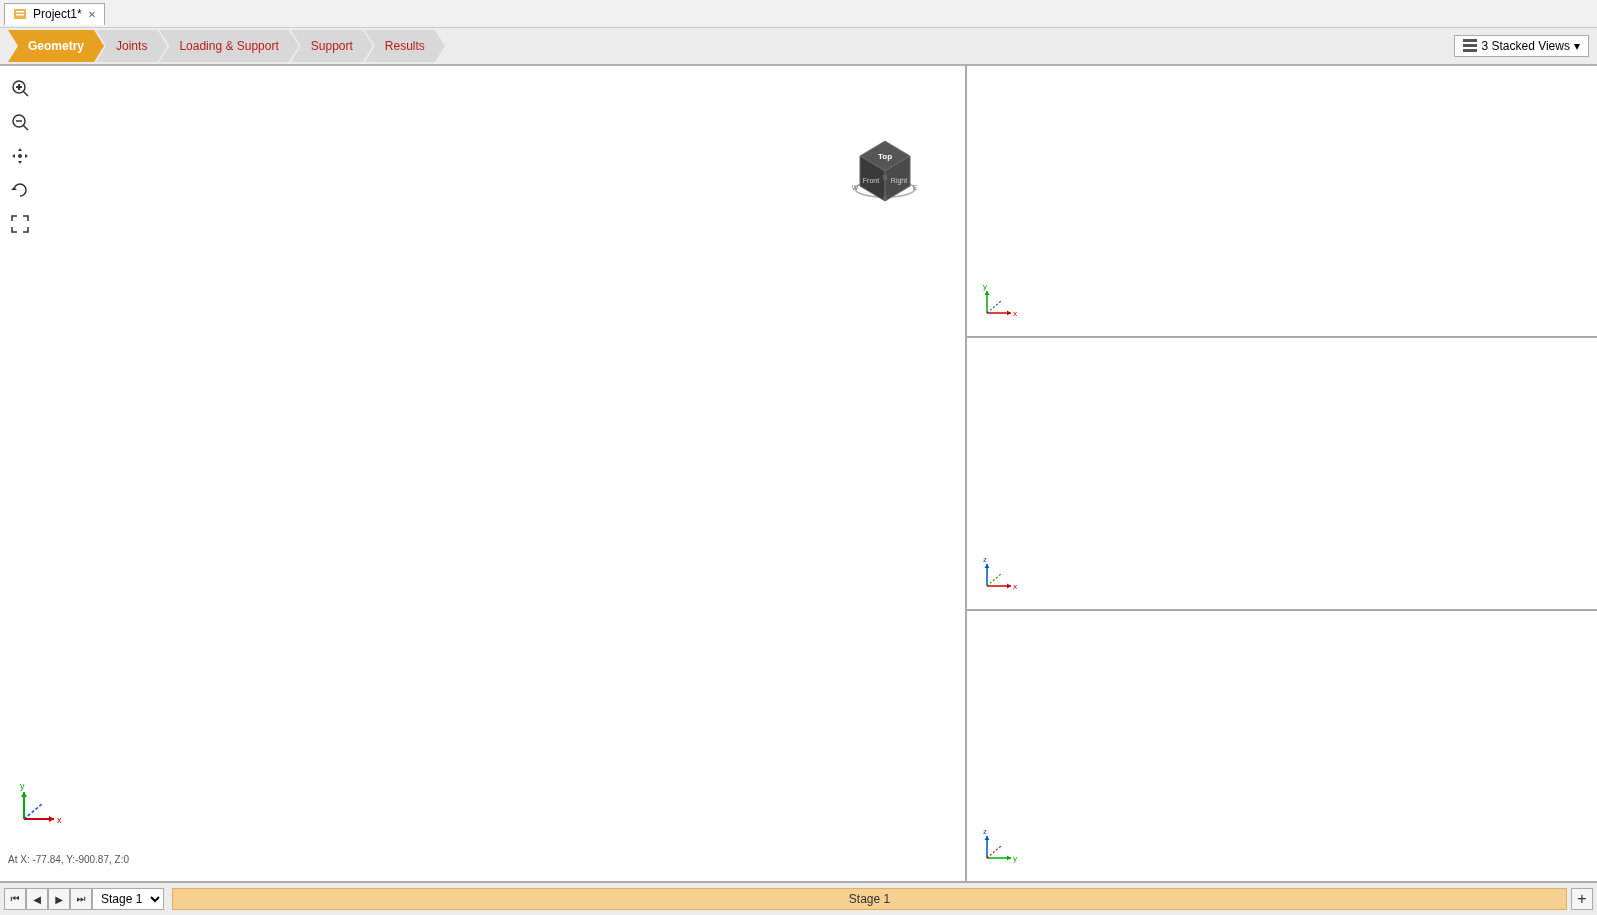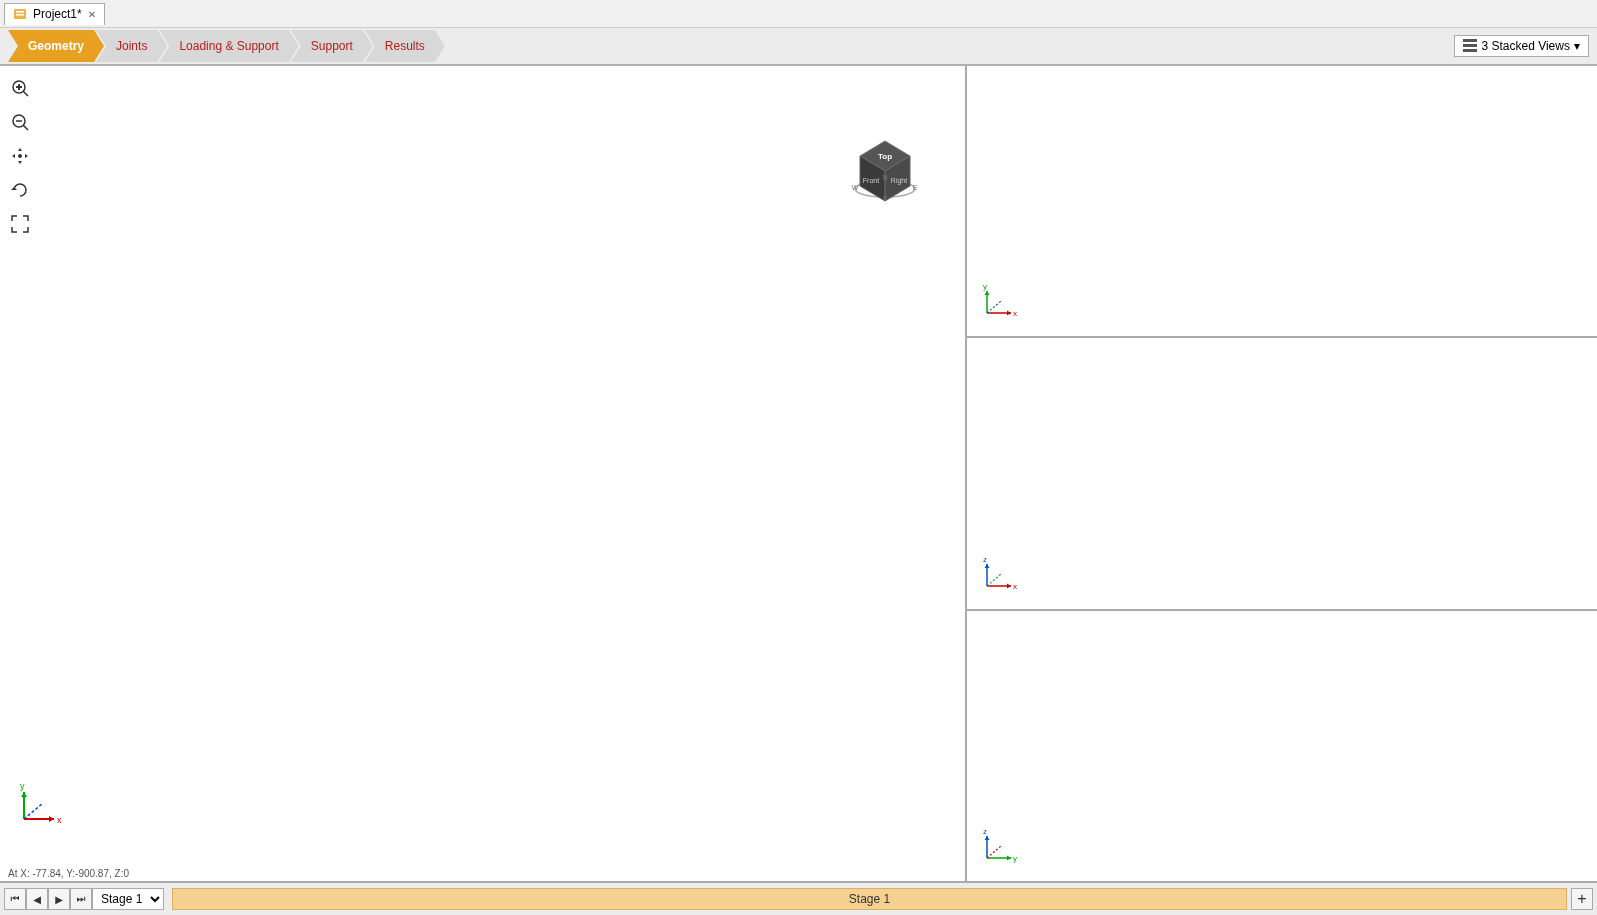"At X: -77.84, Y:-900.87, Z:0" .coord-label { bottom: 2px -> 16px }
